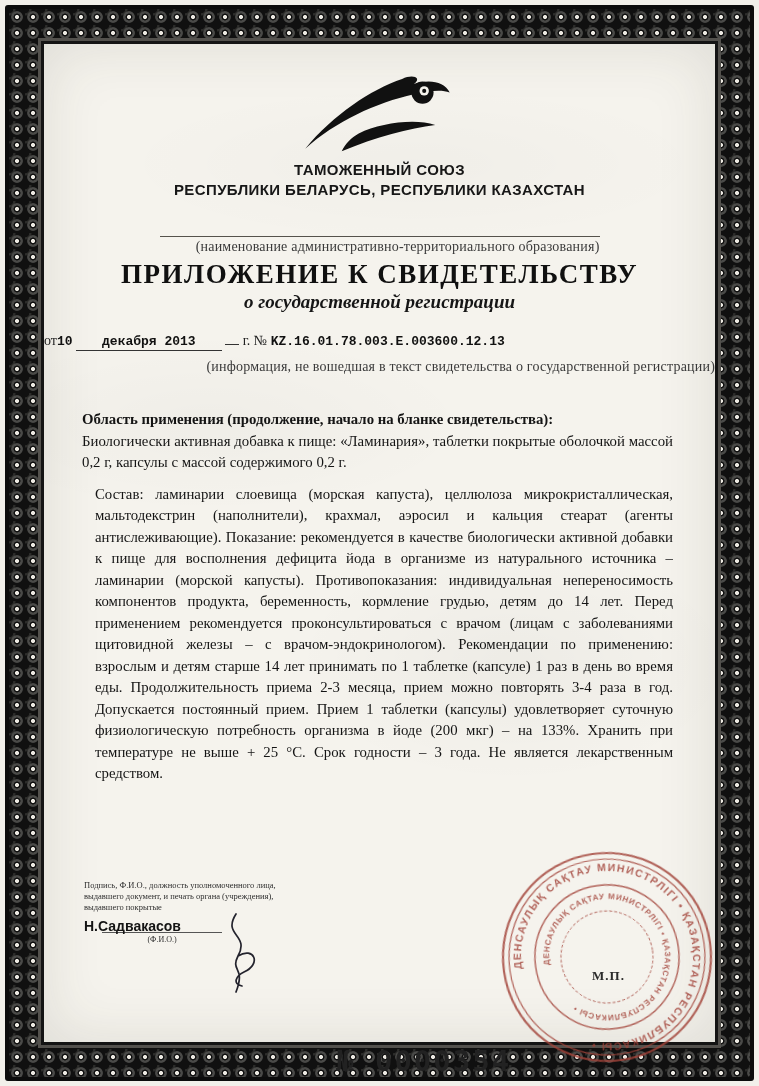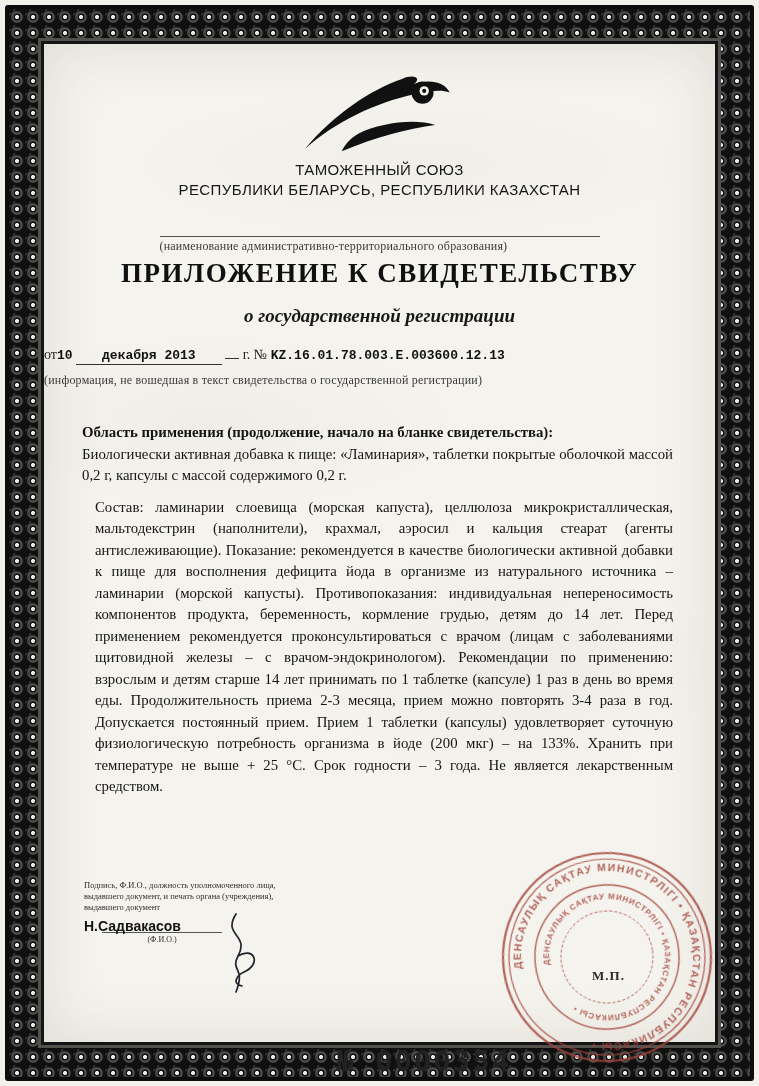"ТАМОЖЕННЫЙ СОЮЗ" .org { font-weight: normal -> bold }
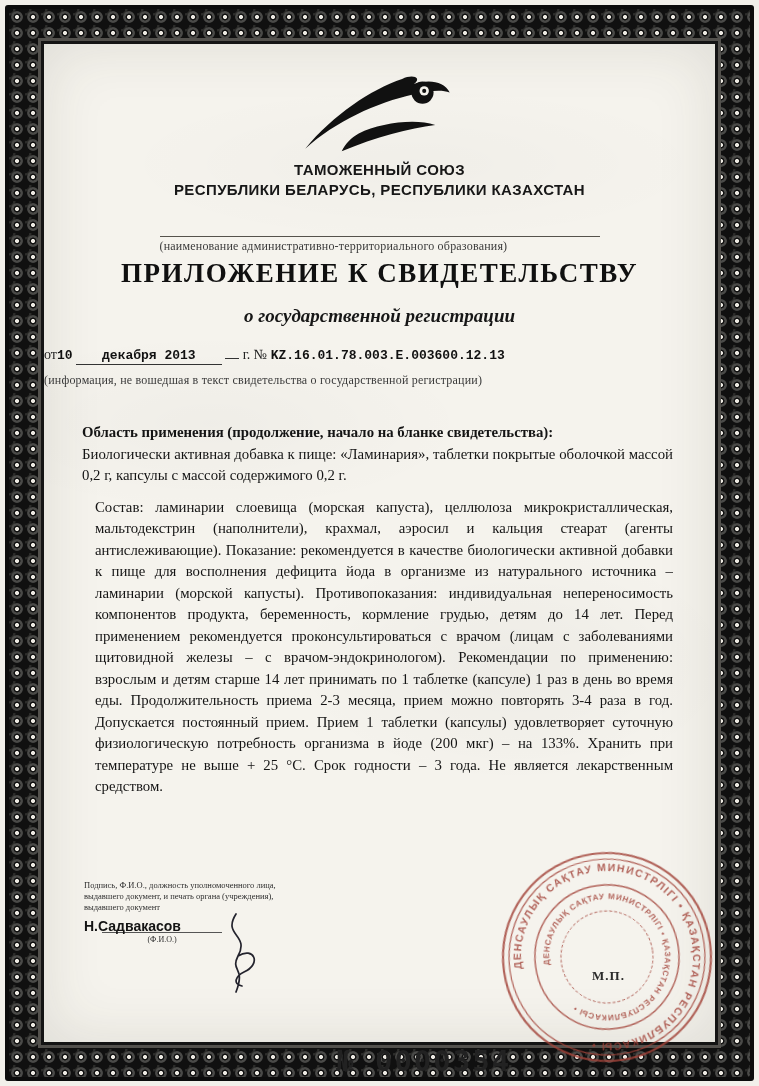"(наименование" .caption { font-size: 12px -> 14px; text-align: left -> right }
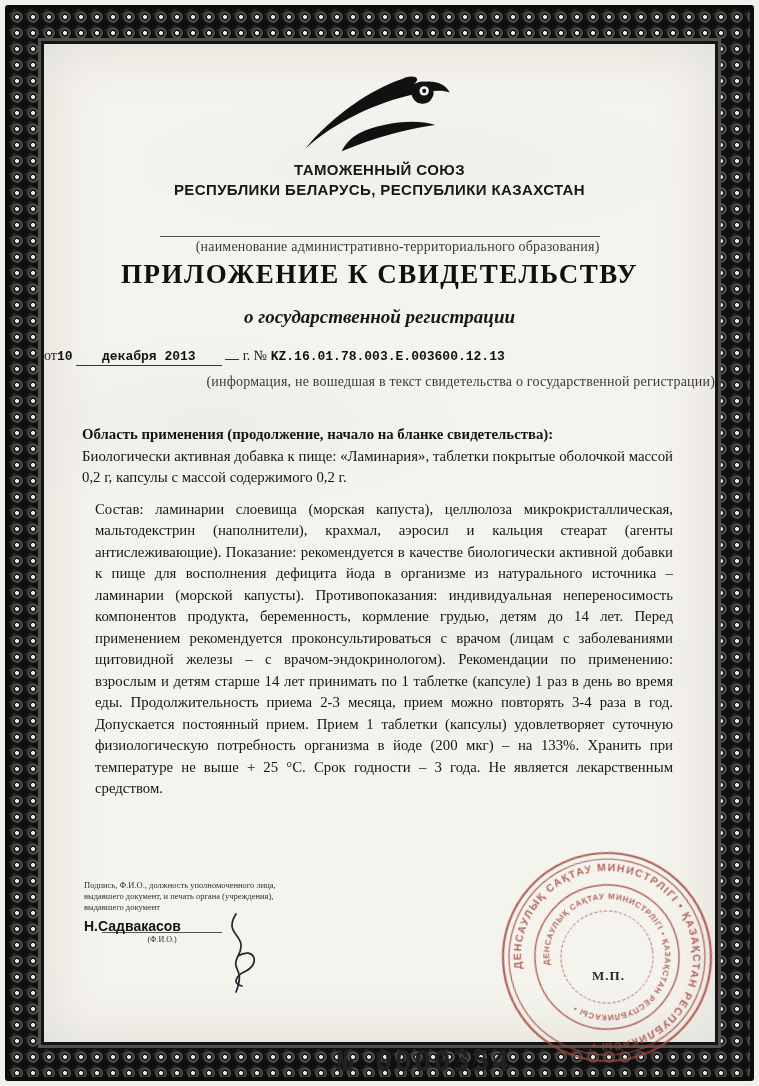"о государственной регистрации" .subtitle { margin-top: 16px -> 1px }
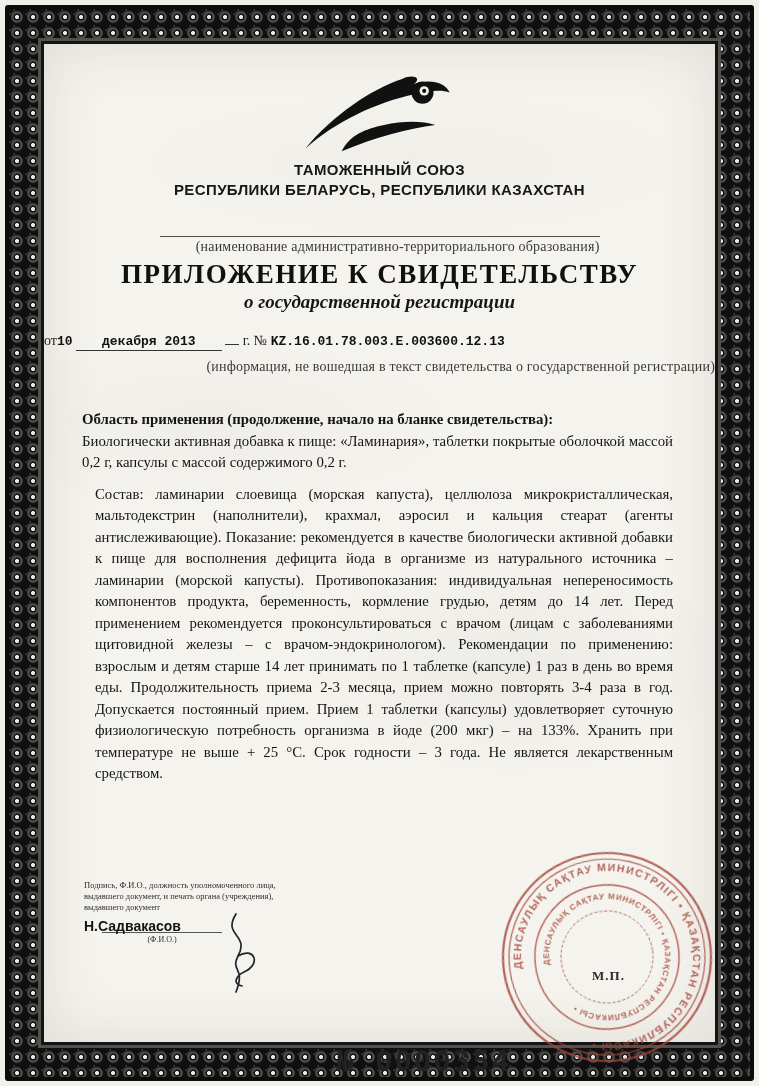"выдавшего документ" div { text: документ -> покрытые }
